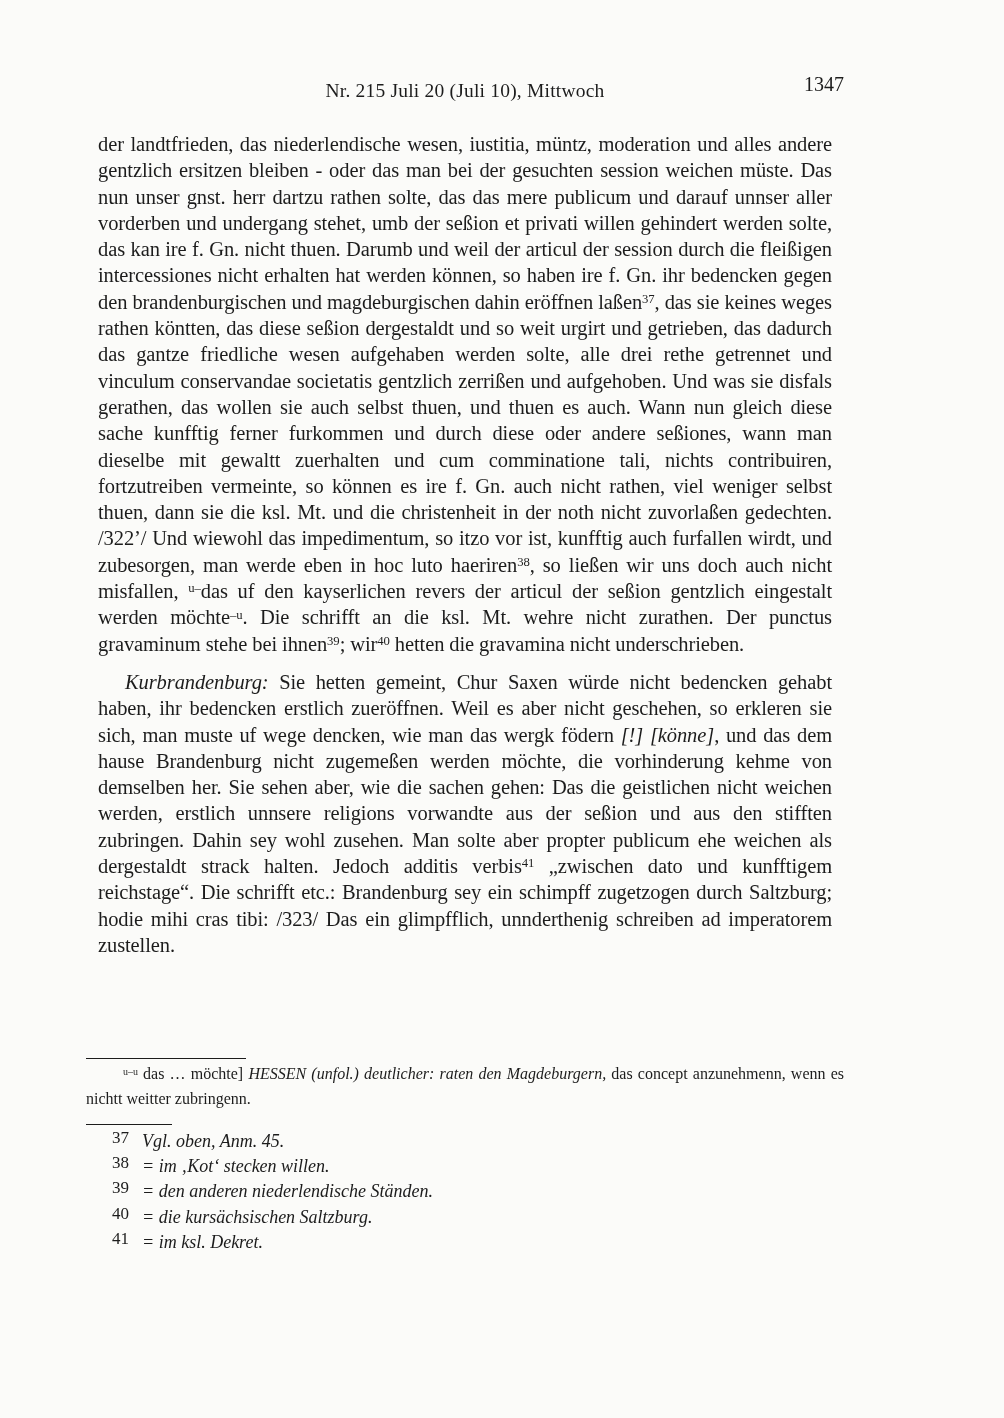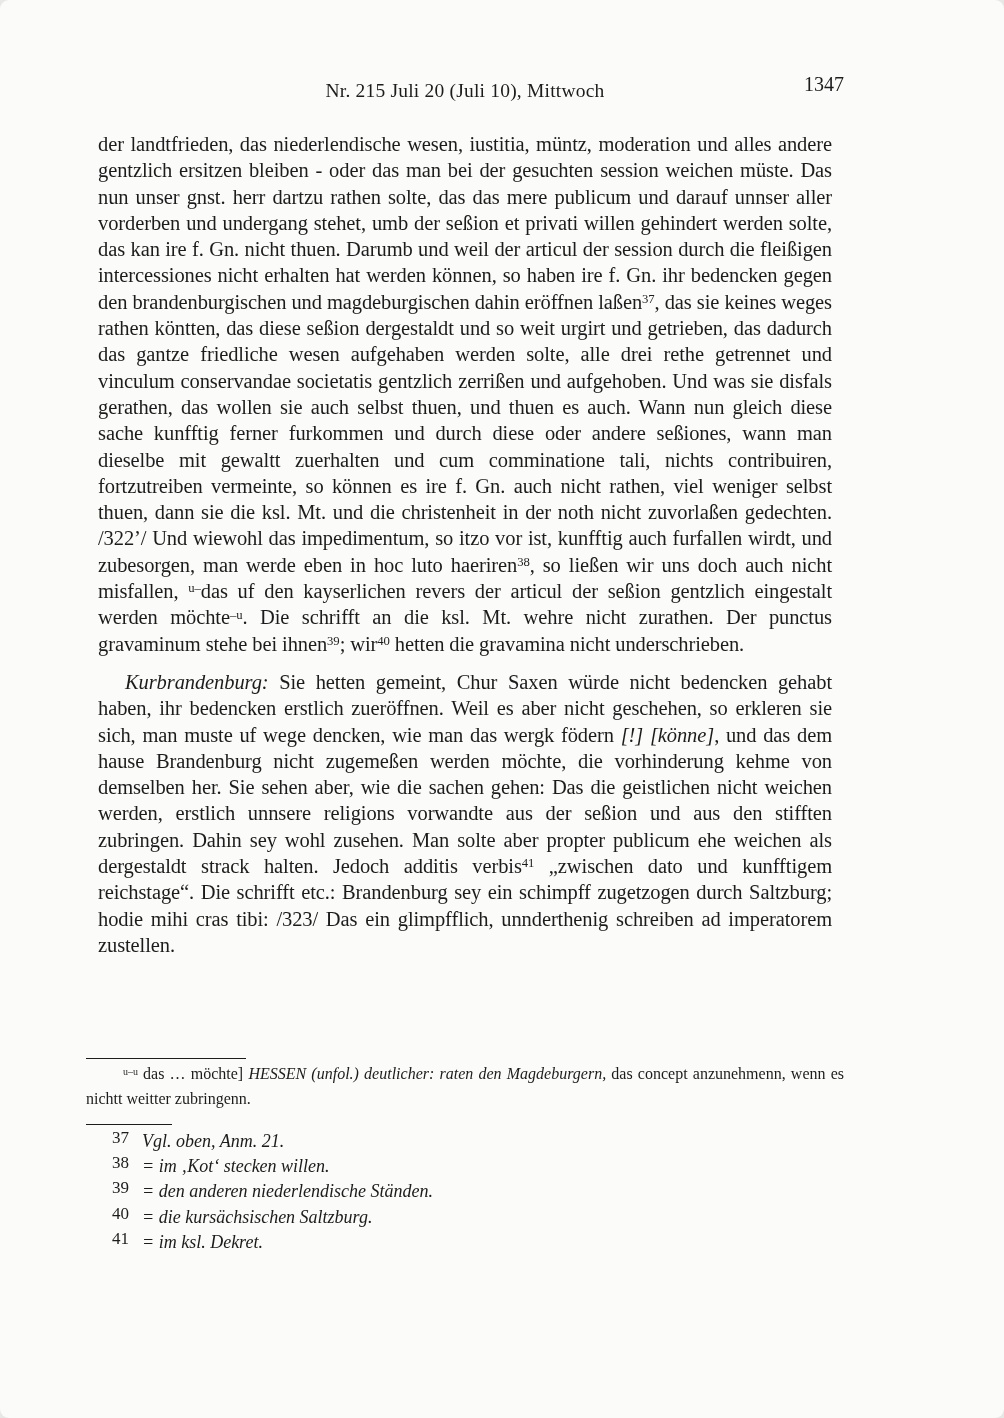"Nr. 215 Juli 20 (Juli" .page { border-radius: 9px -> none }
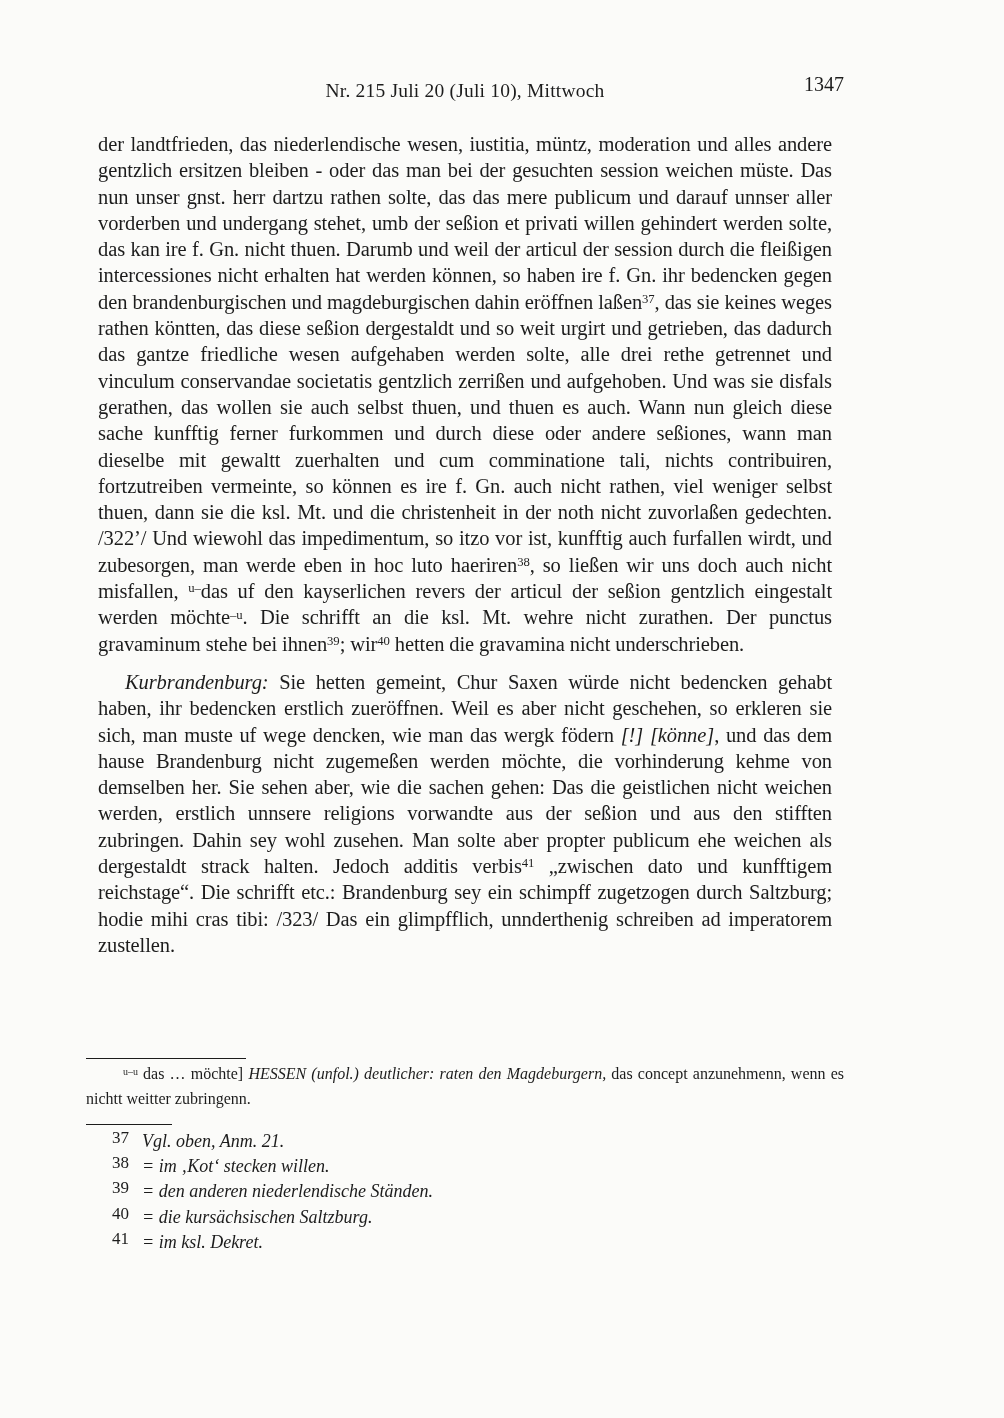"Vgl. oben, Anm. 21." span.fn-text { text: 21 -> 45 }
